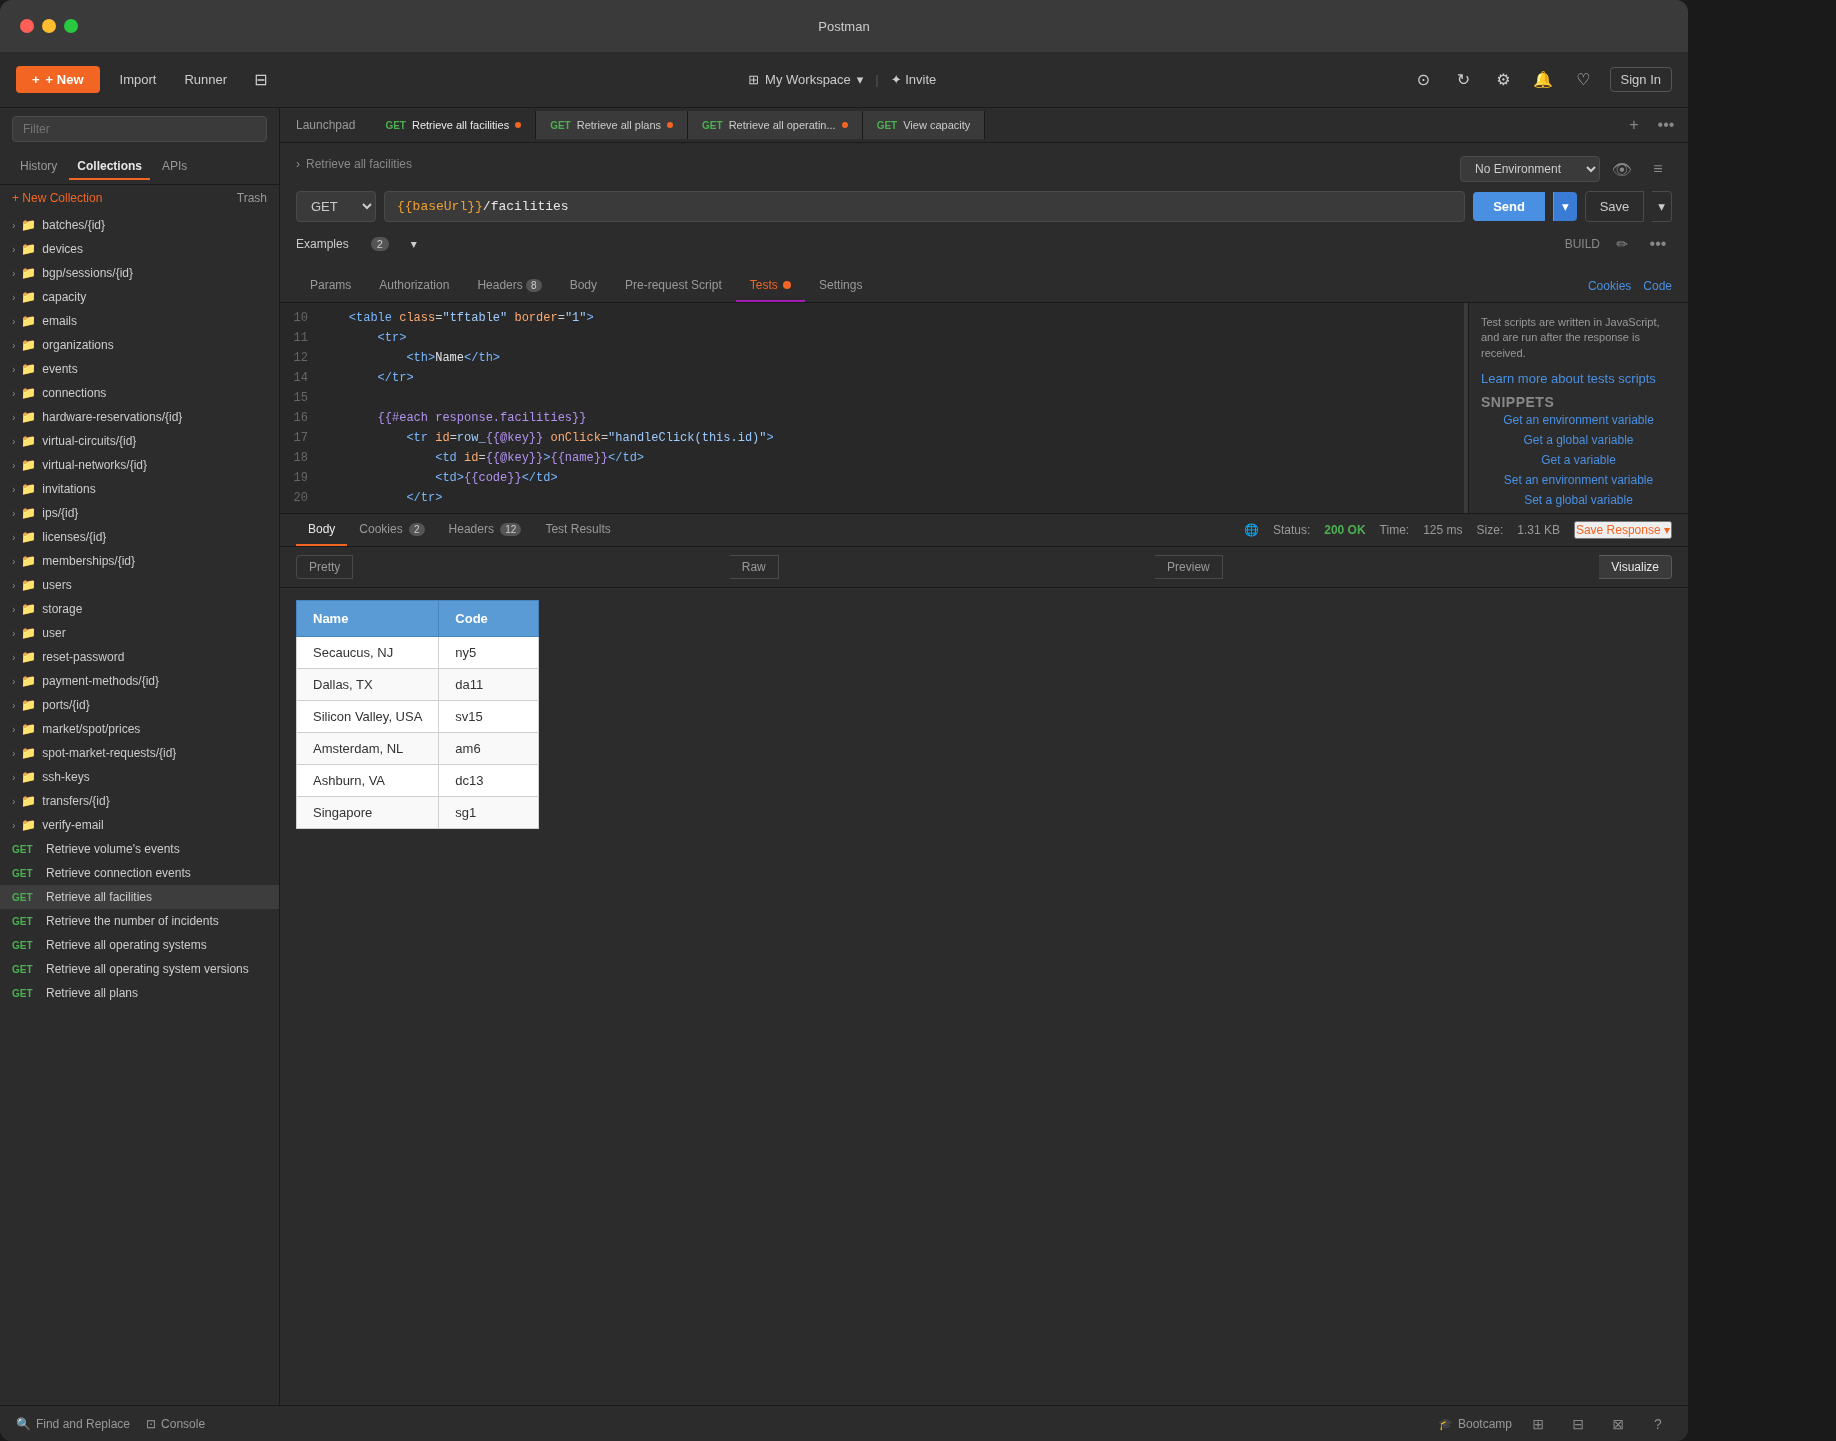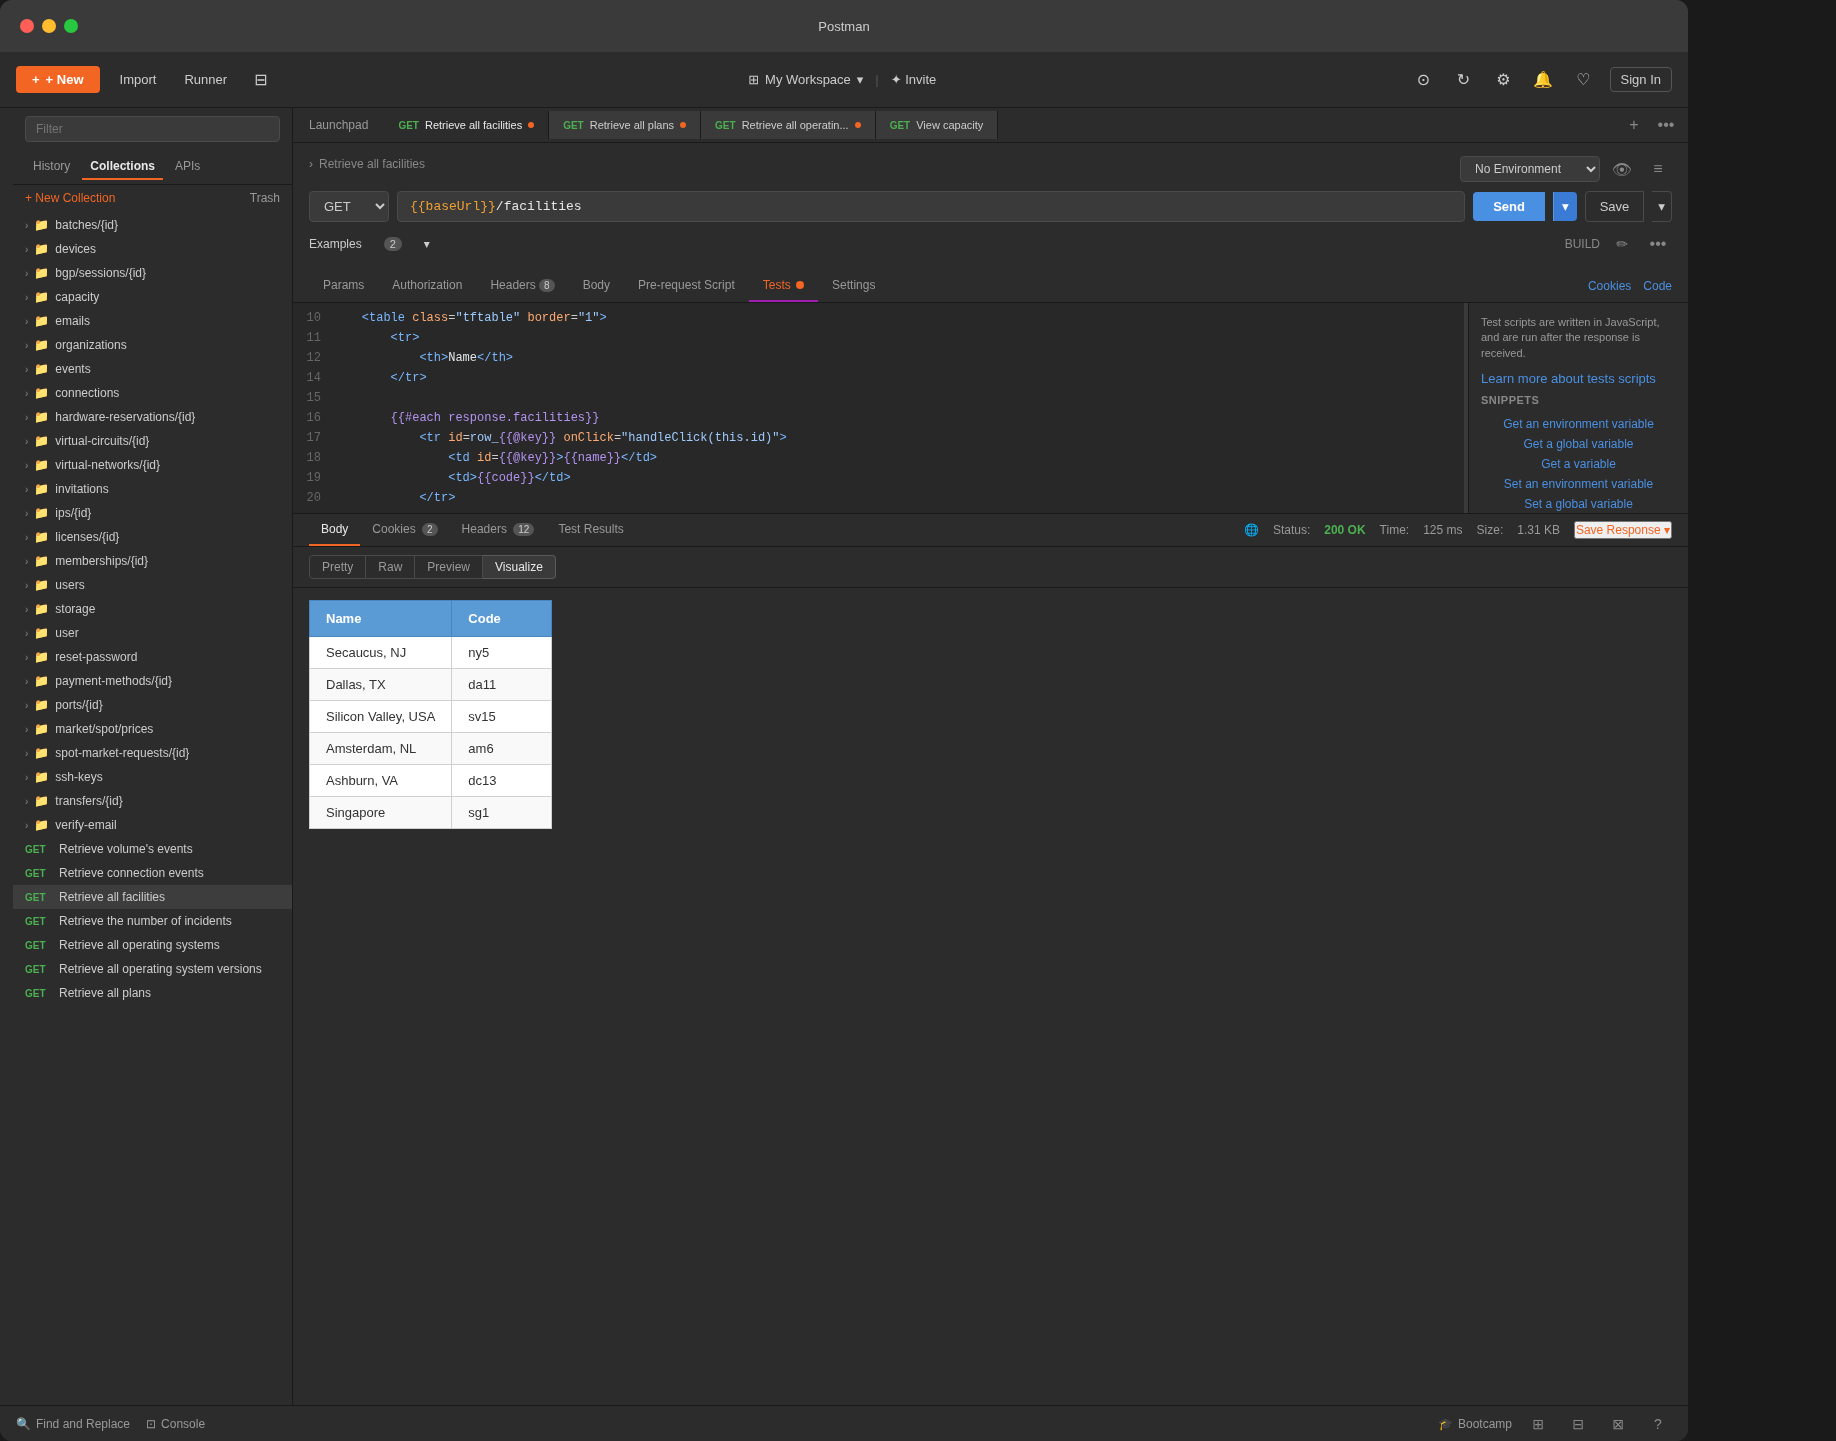"Filter" .main { padding-left: 13px -> none }
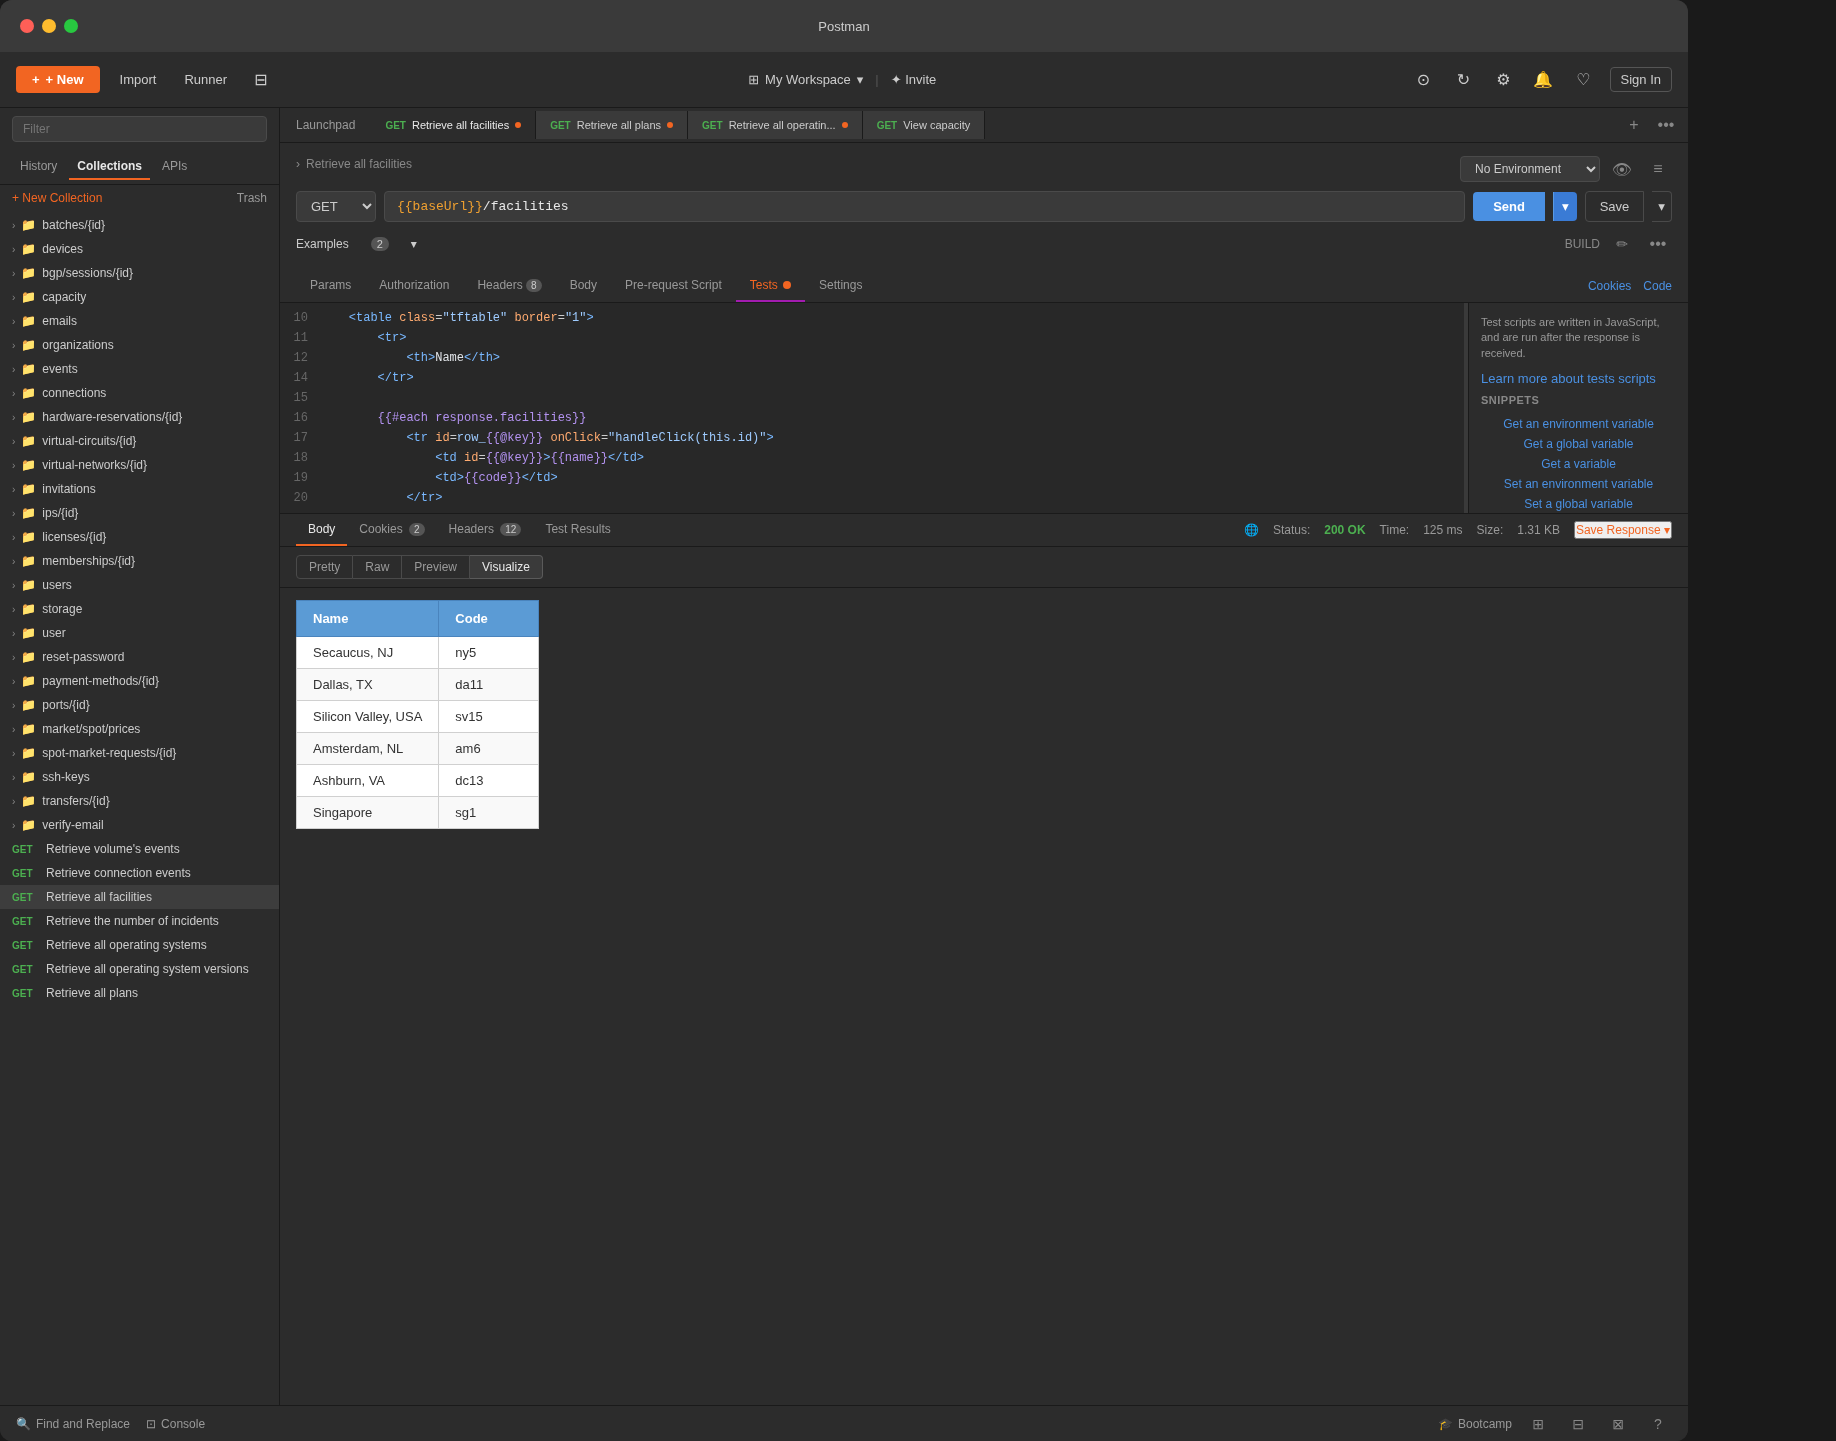"SNIPPETS" .snippets-title { font-size: 11px -> 14px; margin: 8px 0 -> 0 0 }
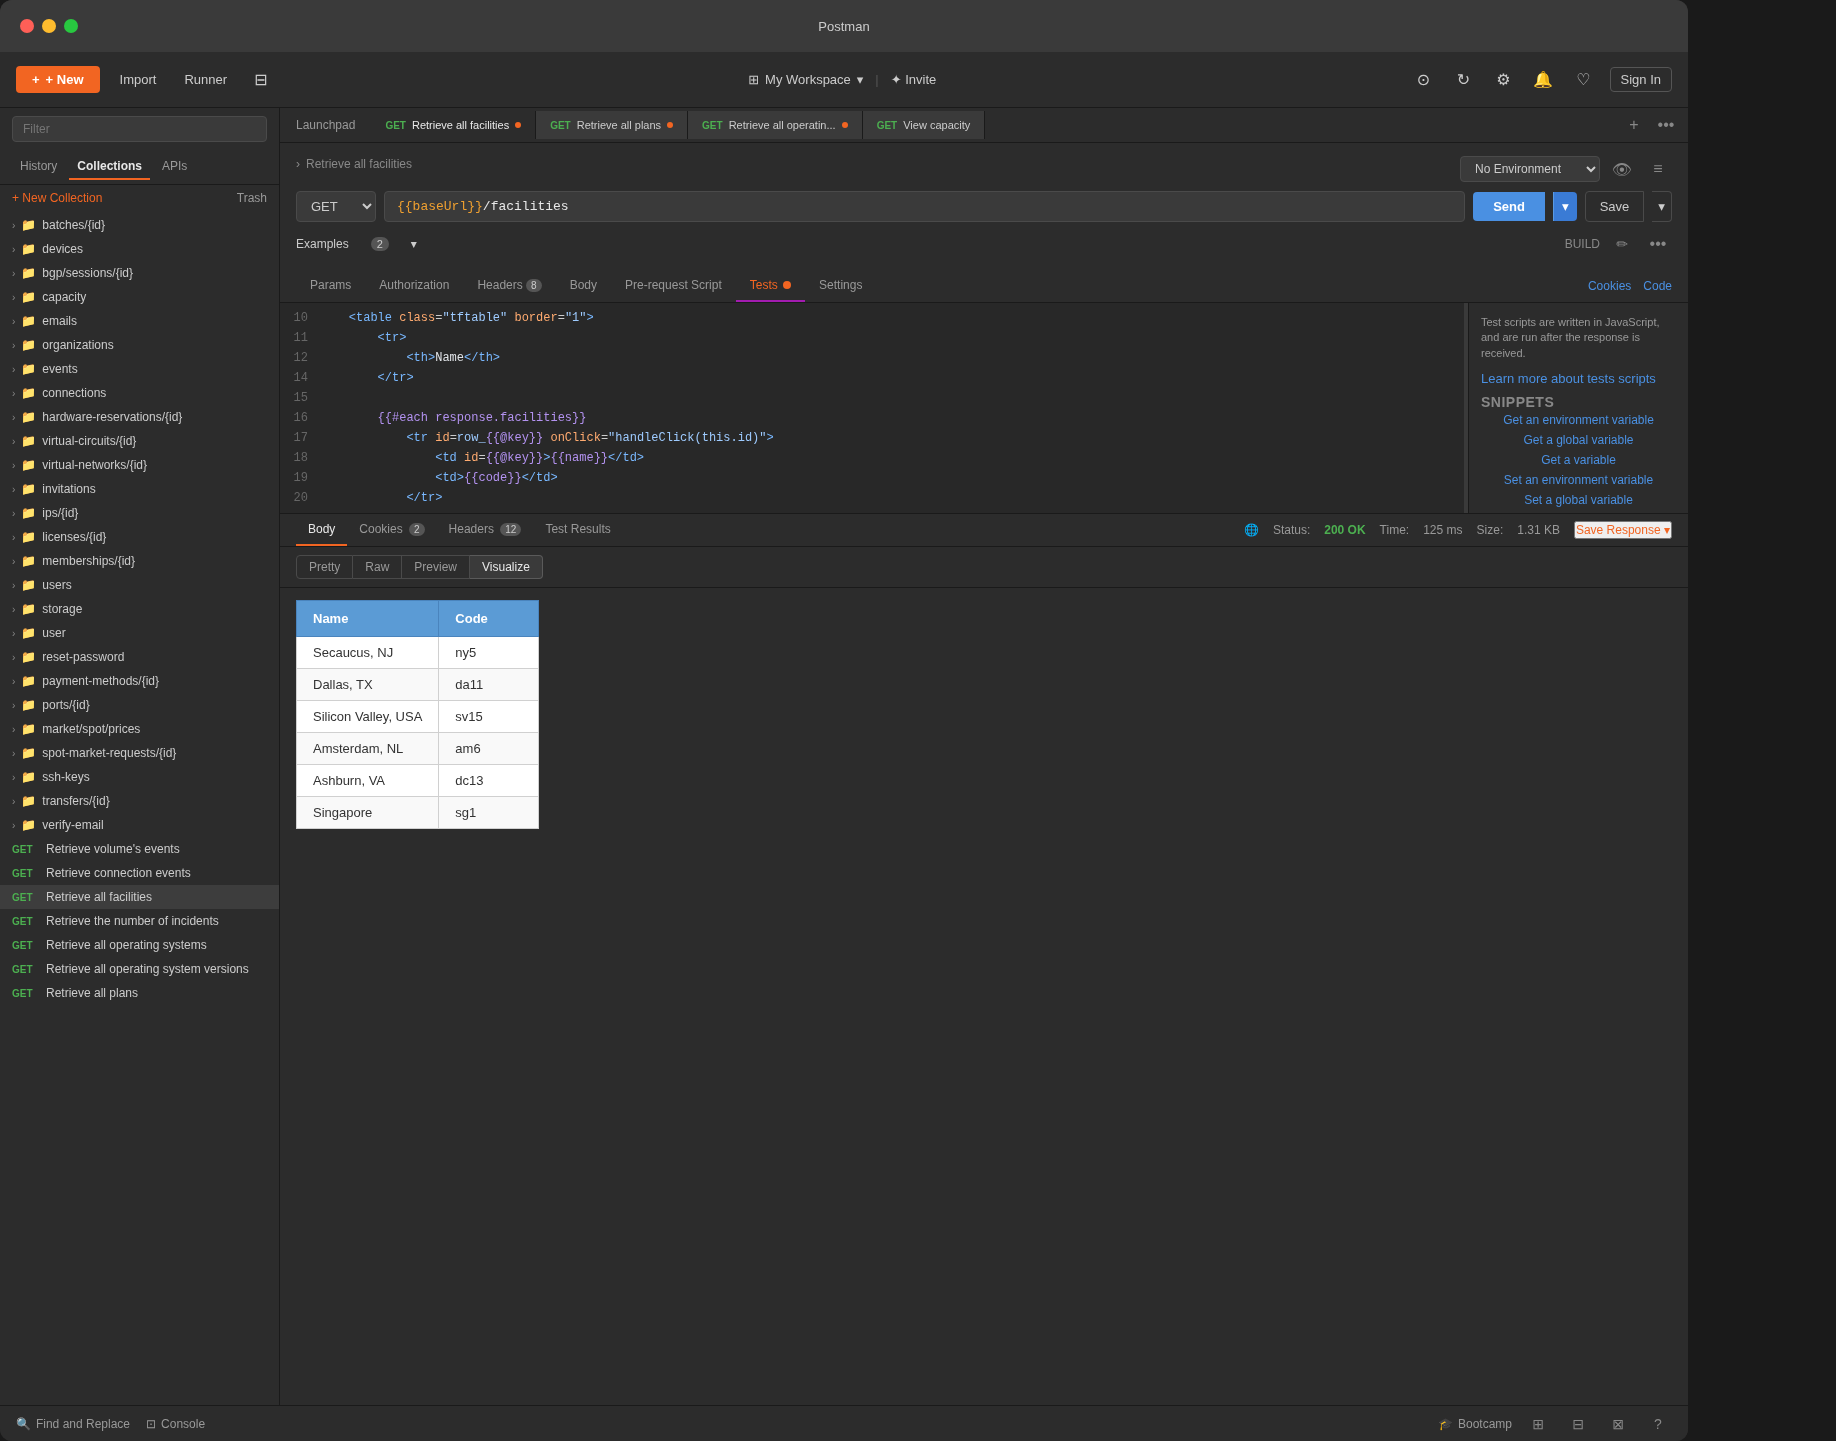"Pretty" .view-tabs { justify-content: none -> space-between }
